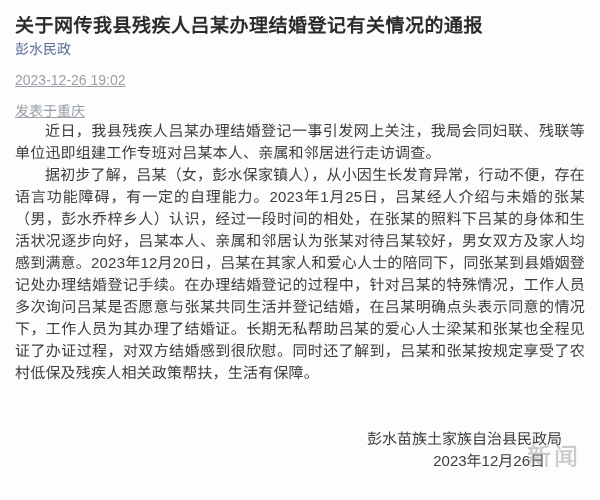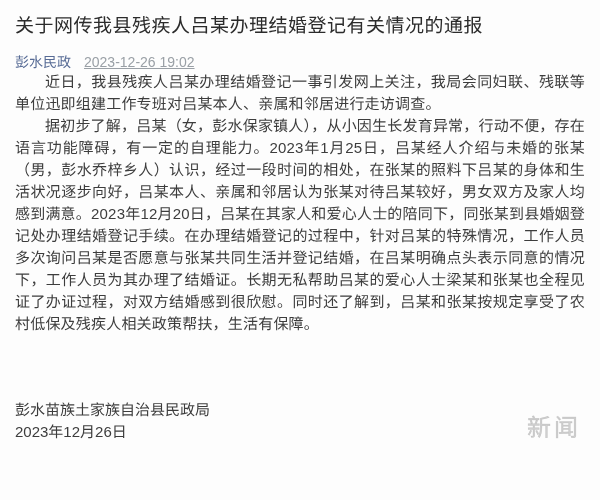"关于网传我县残疾人吕某办理结婚登记有关情况的通报" .article-title { font-weight: 400 -> 700 }
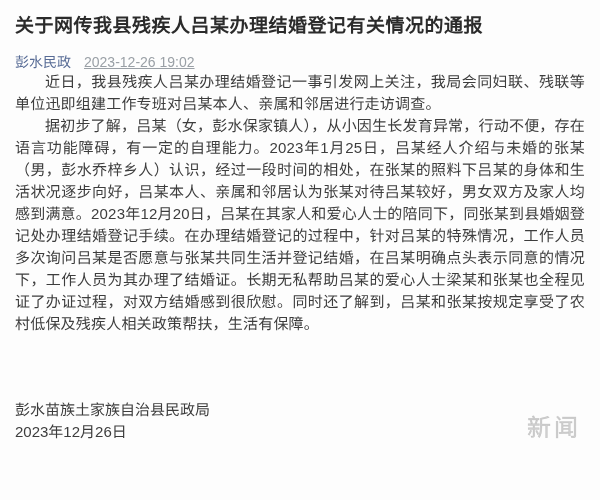"彭水民政" .byline { flex-direction: none -> column; margin-top: 13px -> none }
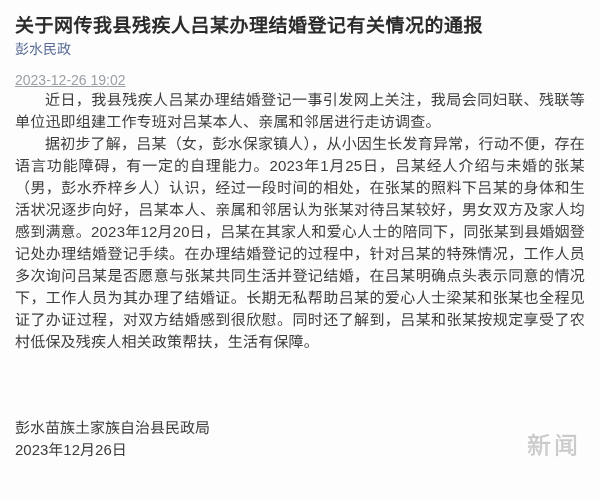"发表于重庆" span.meta { html: none -> <span>发表于重庆</span> }
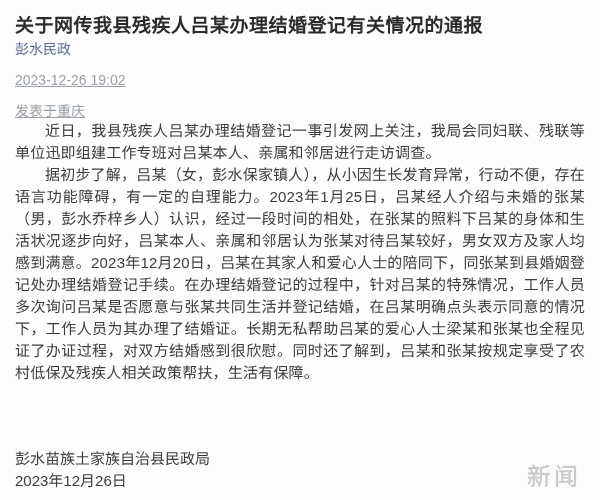"彭水苗族土家族自治县民政局" .signature { margin-top: 64px -> 44px; text-align: left -> right }
